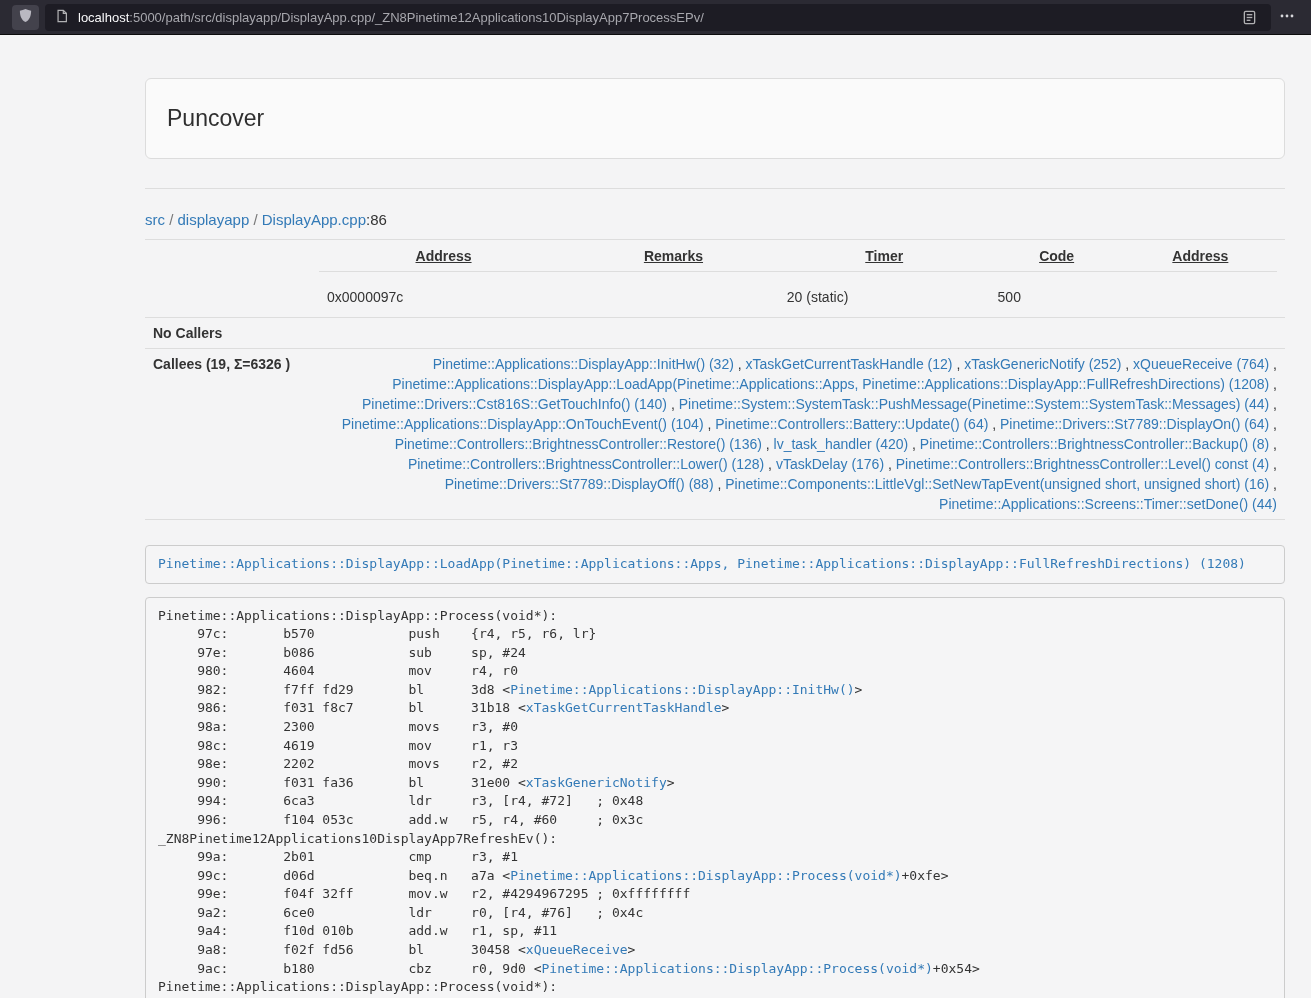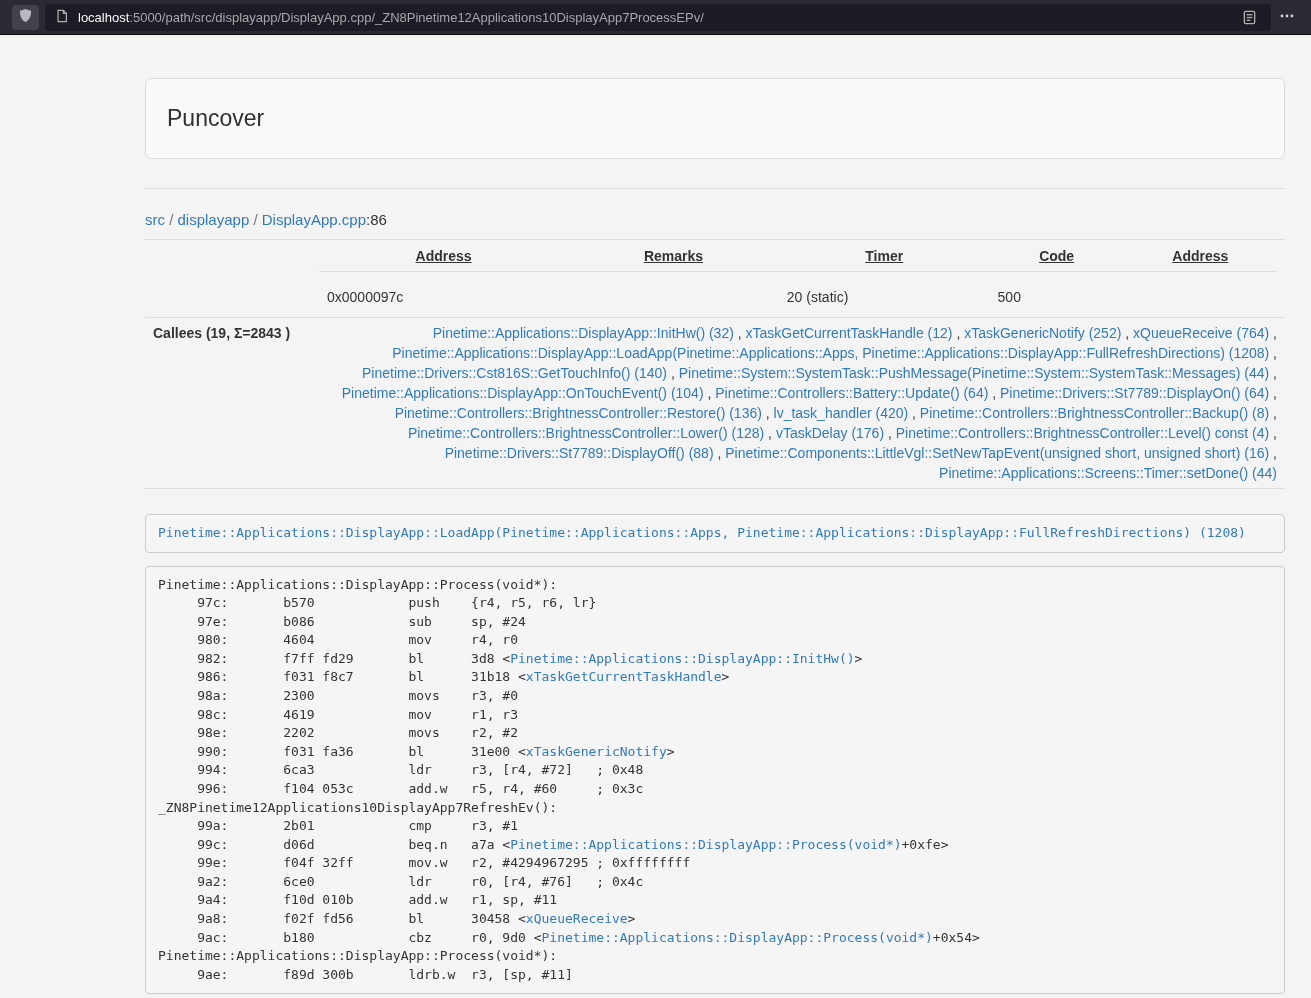"No Callers" tr { html: none -> <tr> <td>No Callers</td> <td></td> </tr> }
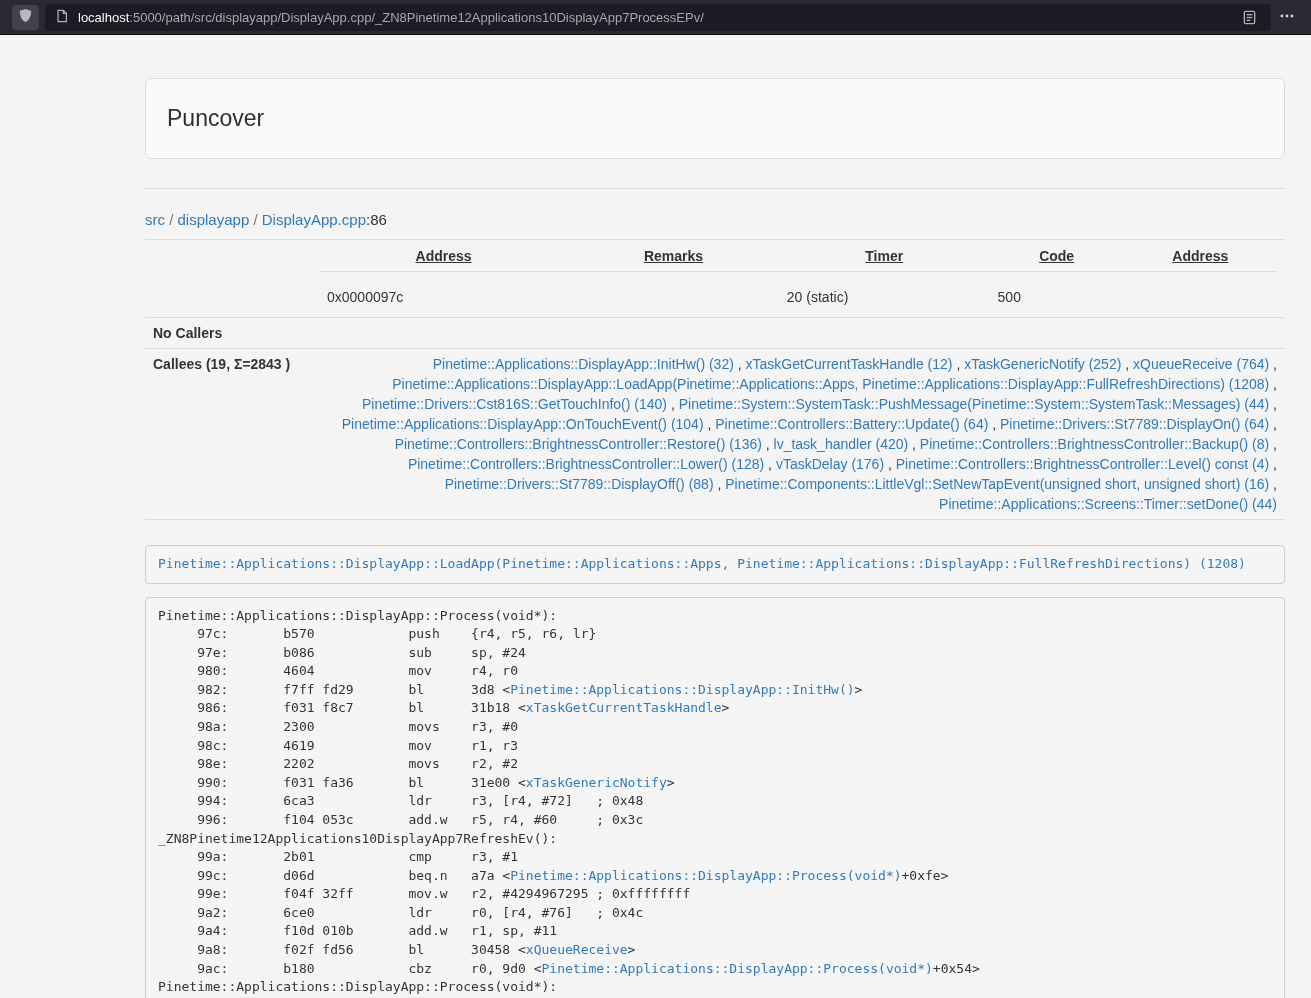"Callees (19, Σ=2843 )" td.label-cell { text: 2843 -> 6326 }
